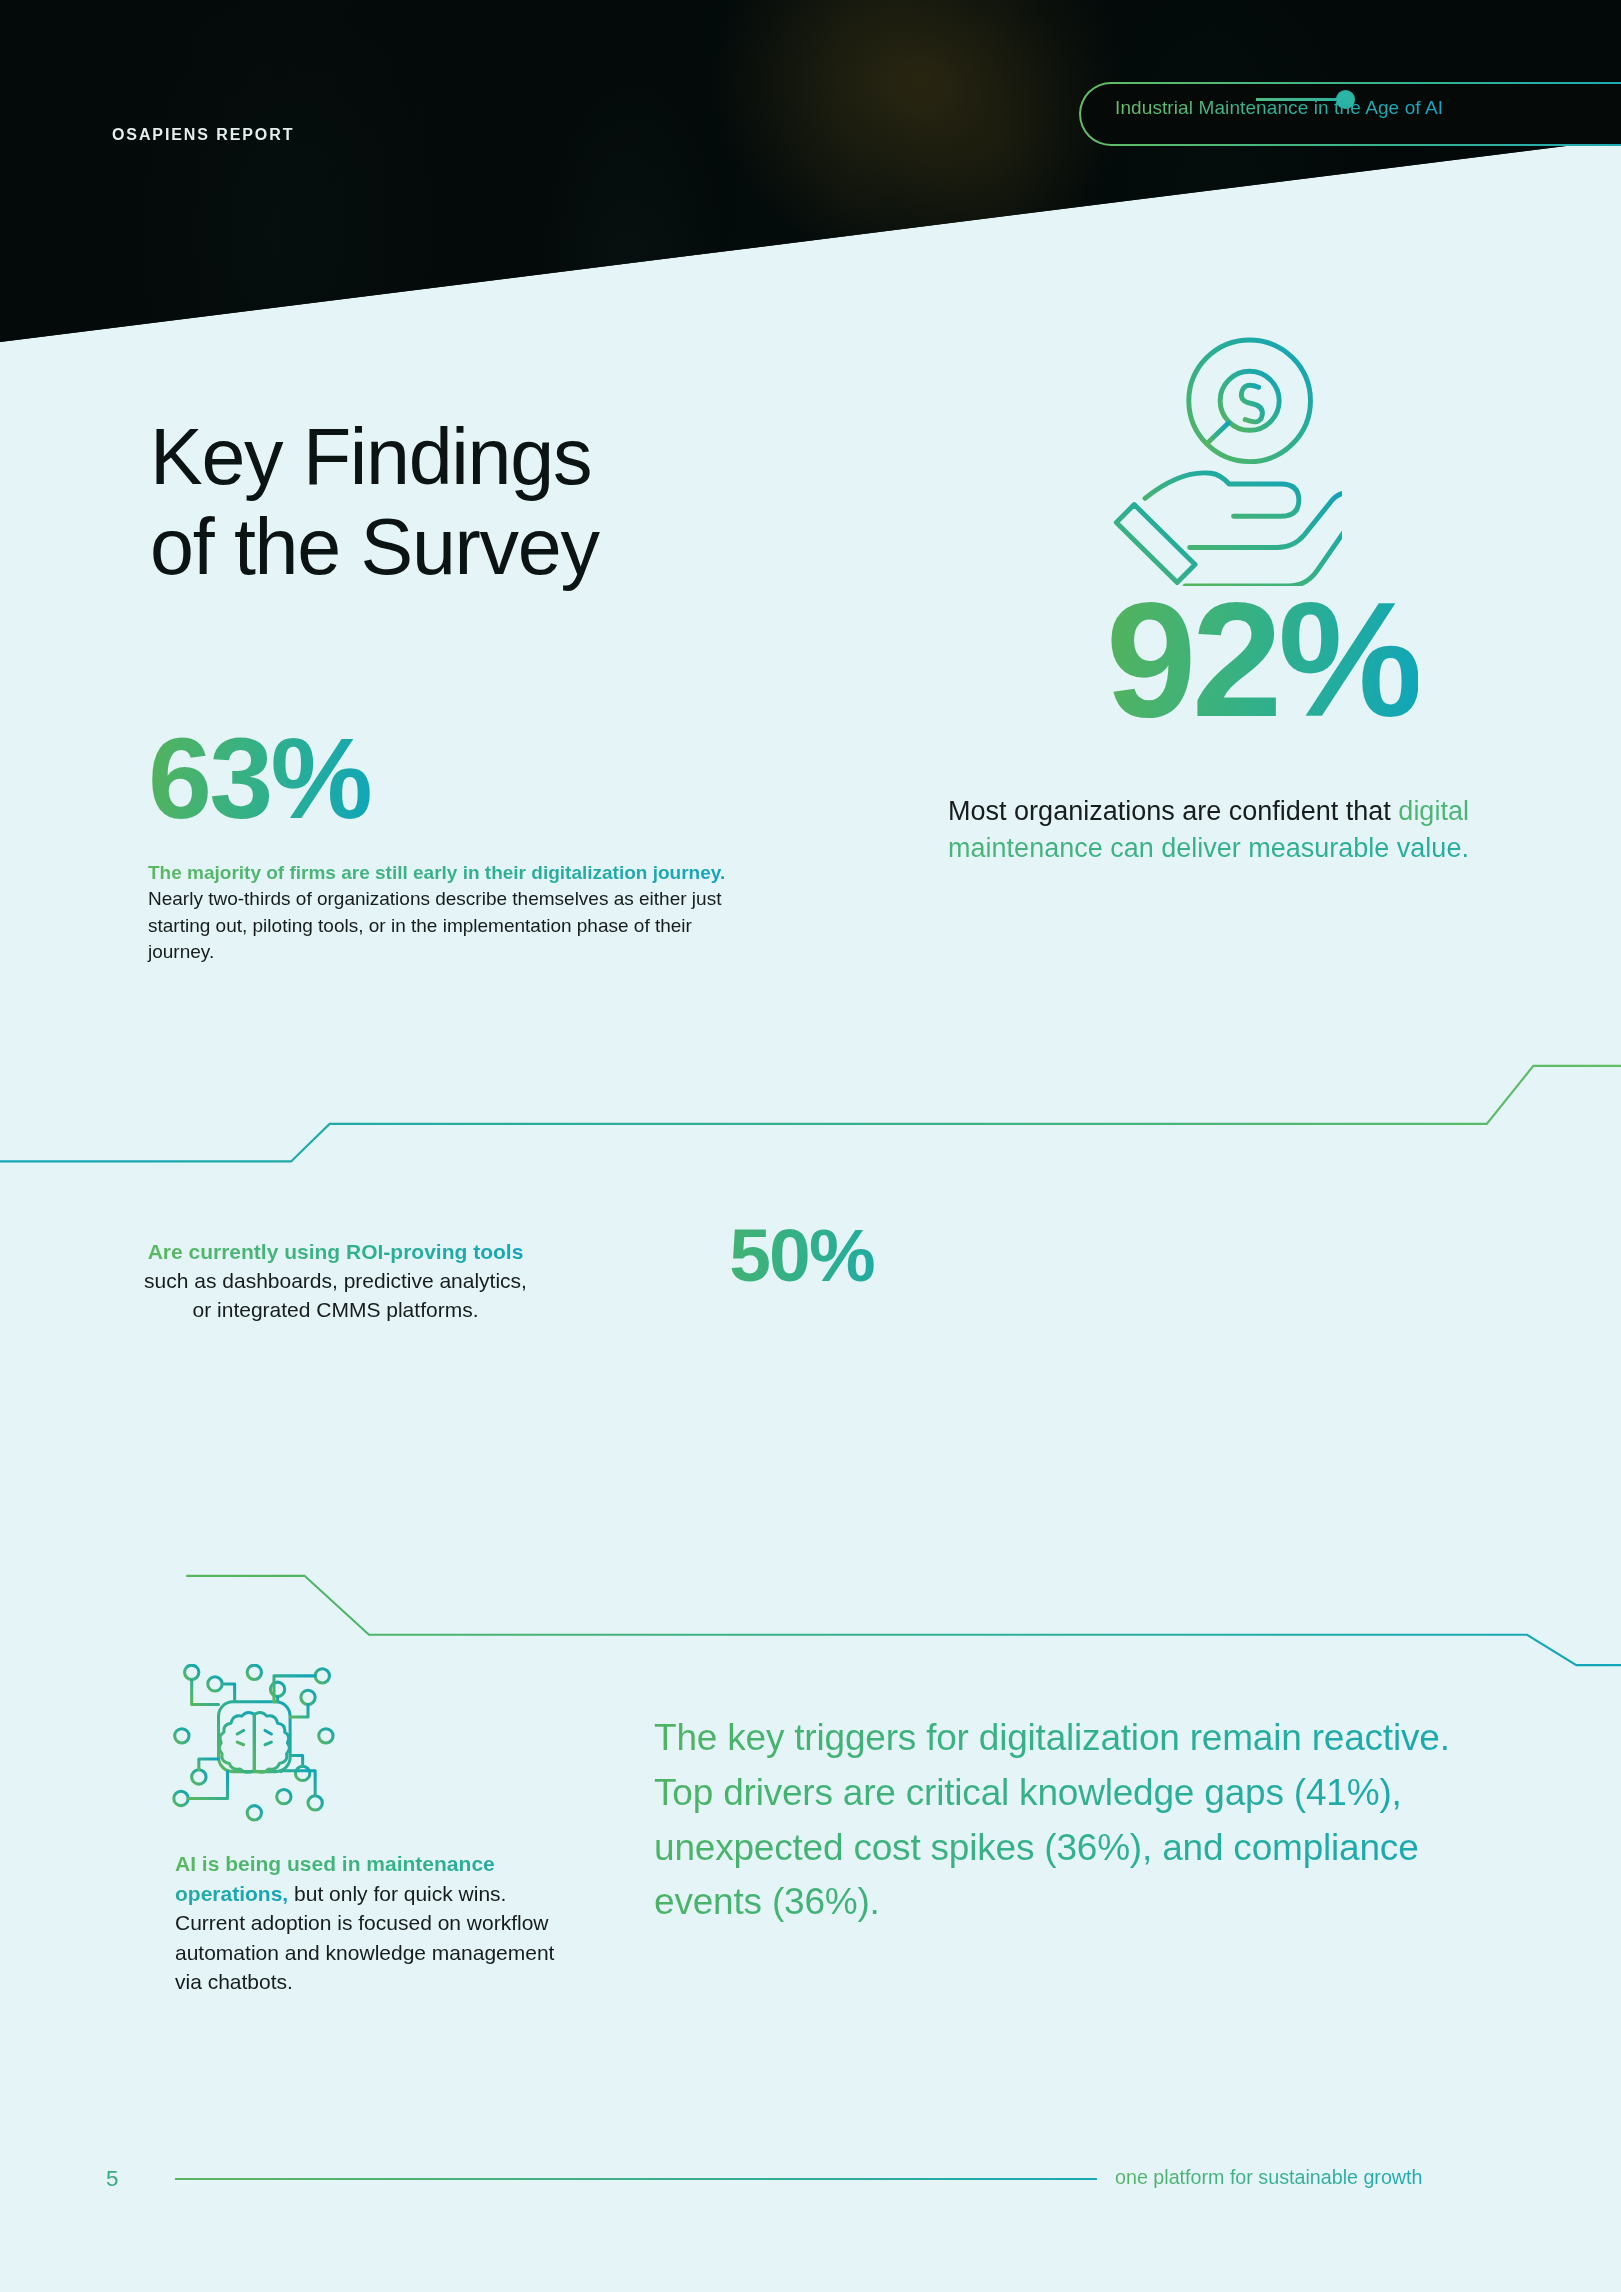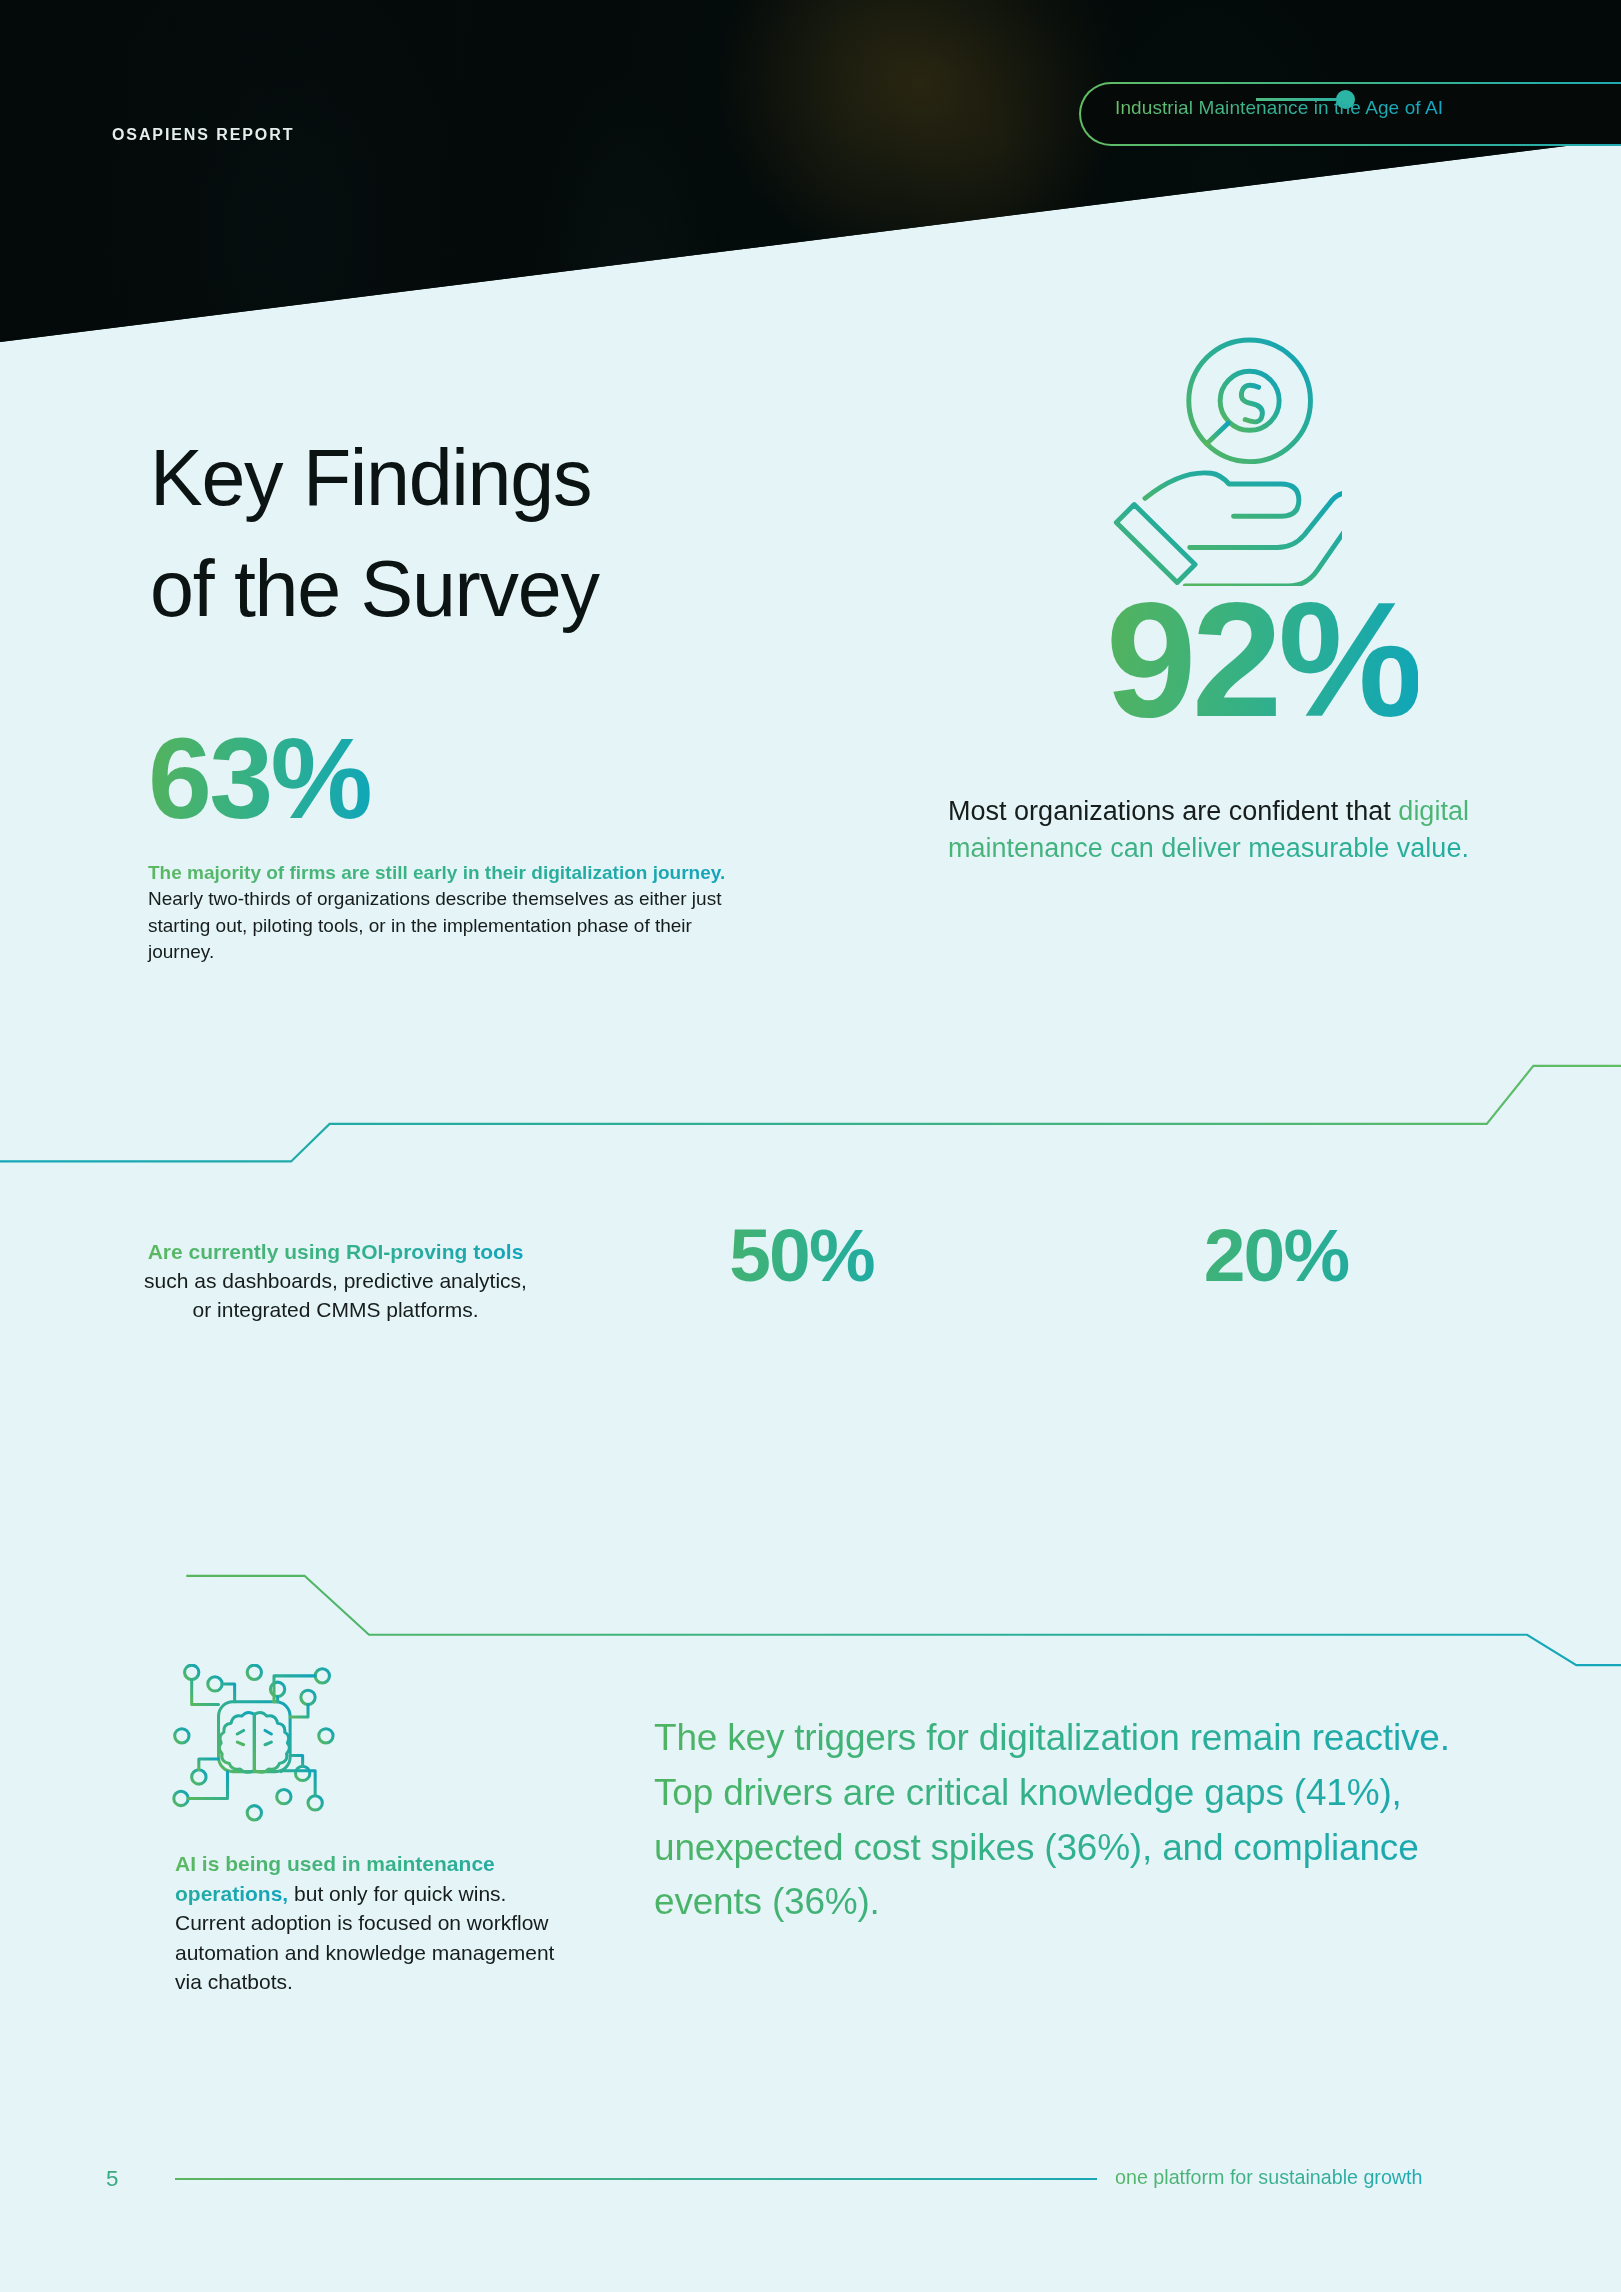"Key Findings" #page-title .tl { margin-top: 21px -> none }
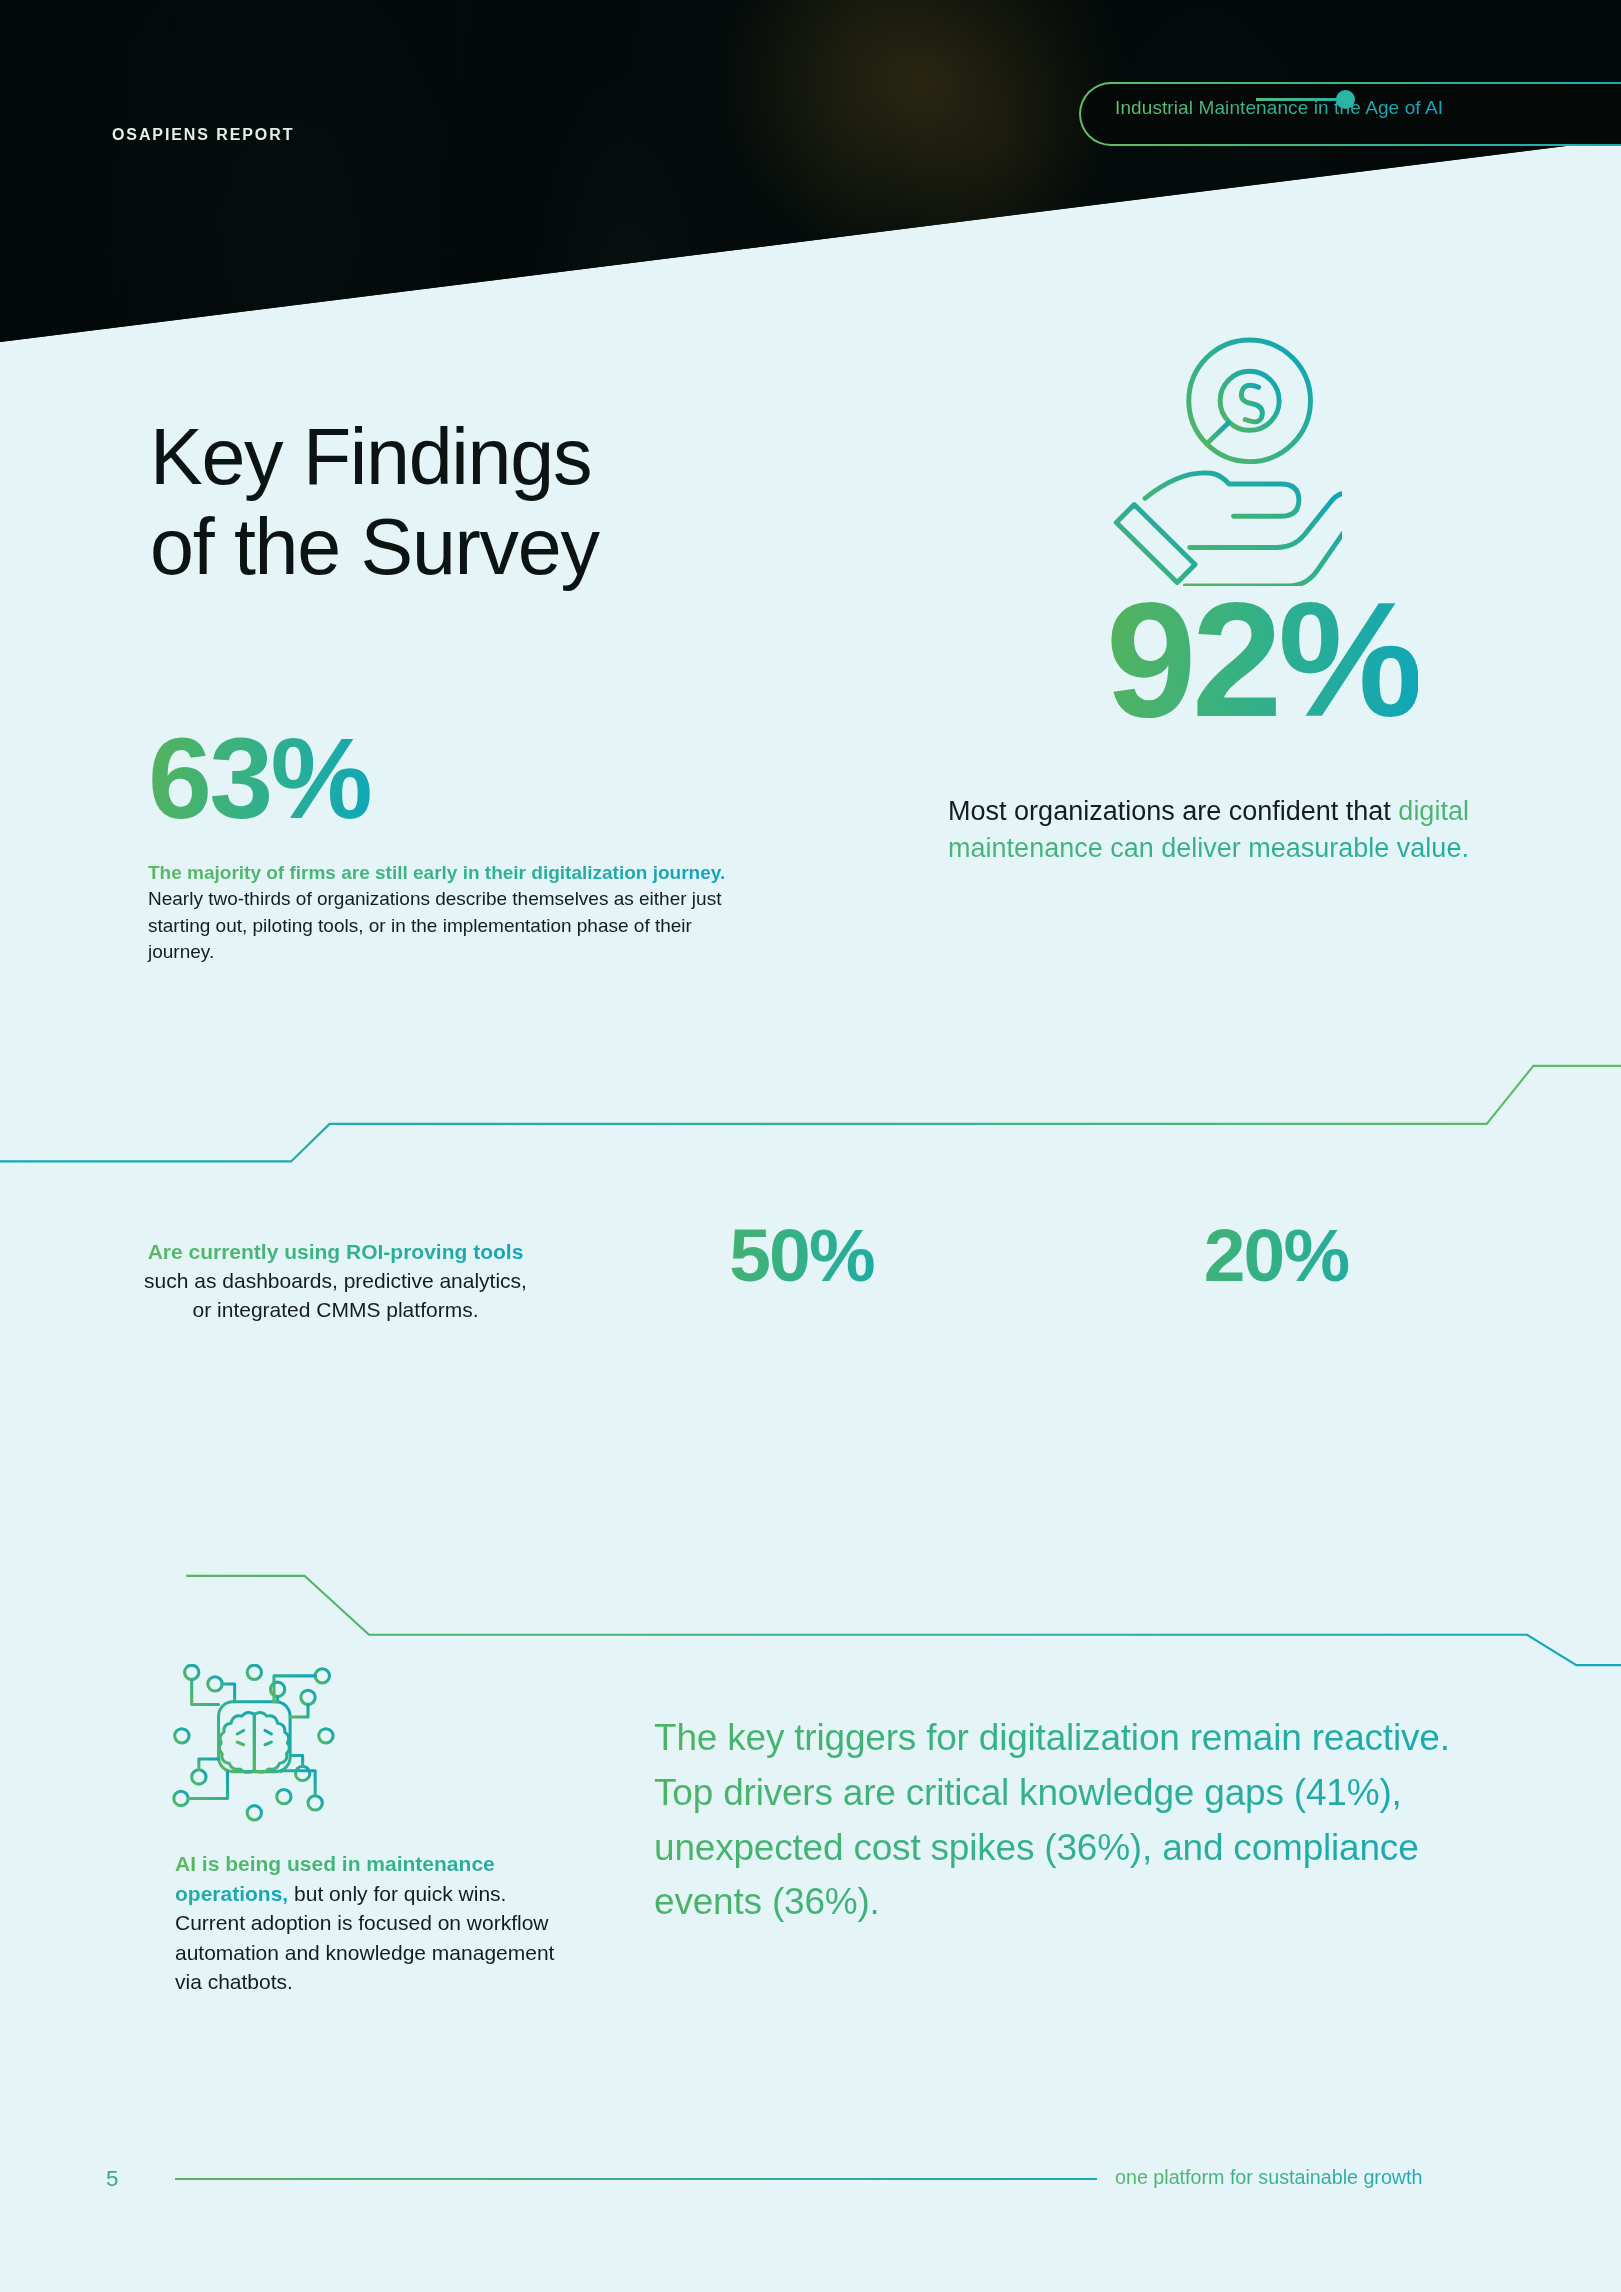"20%" div.bignum { html: <div>20%</div> -> none }
